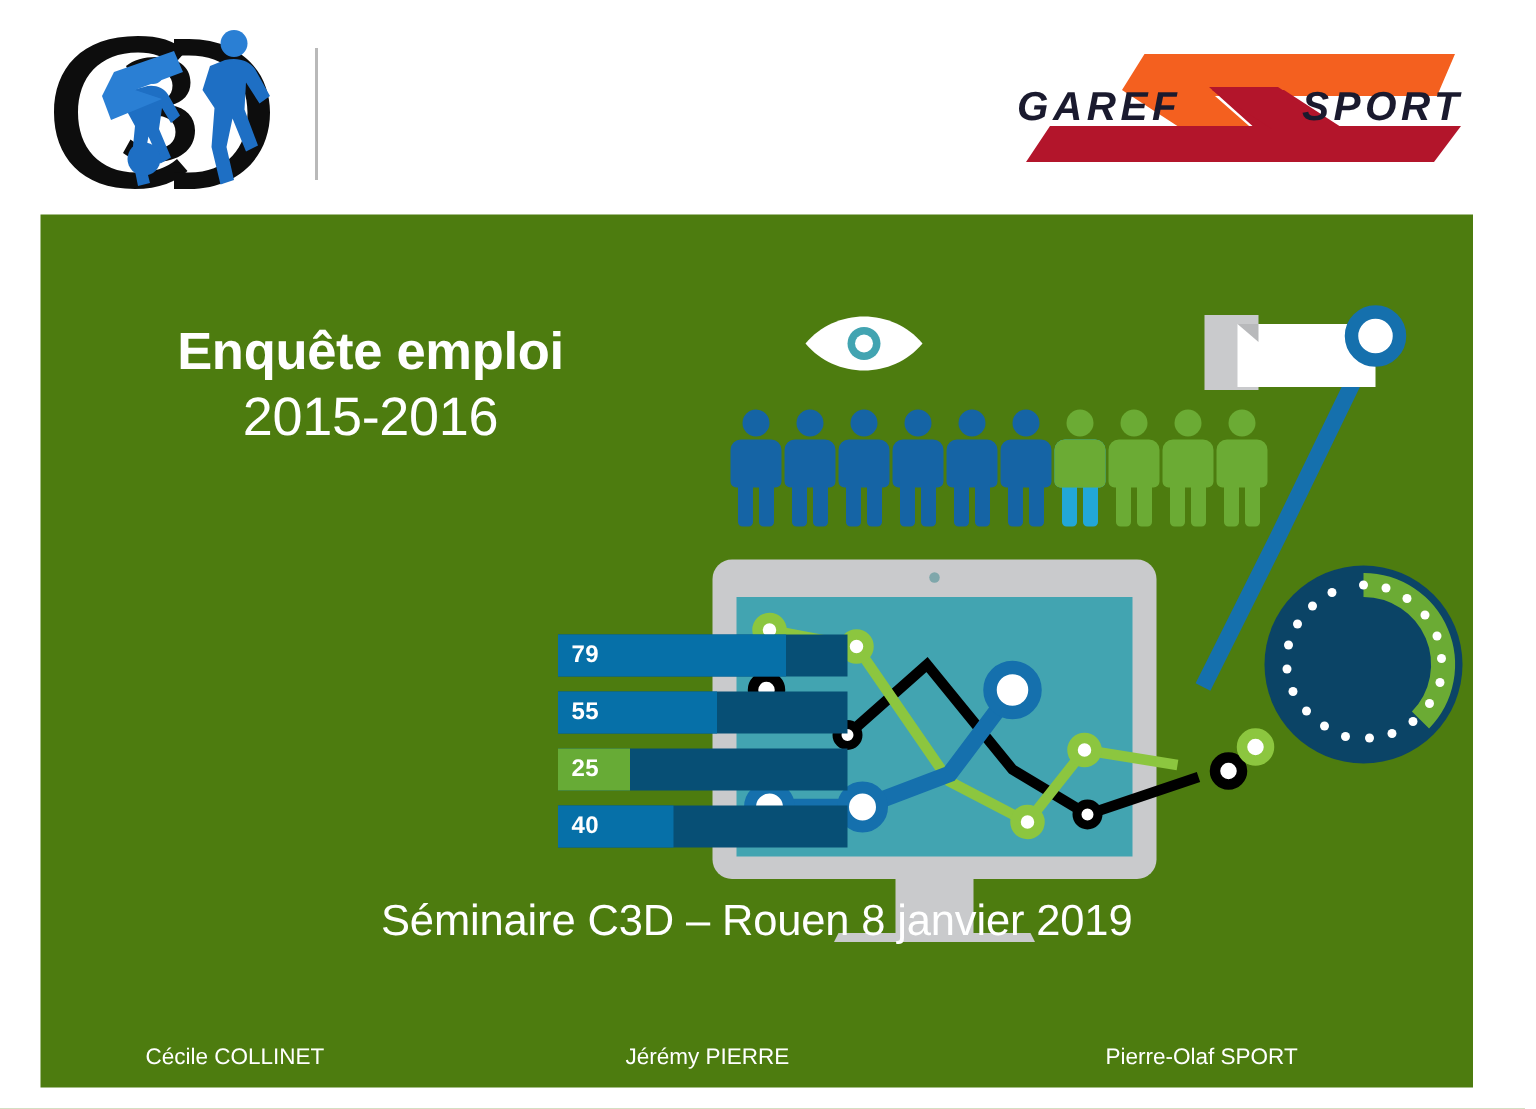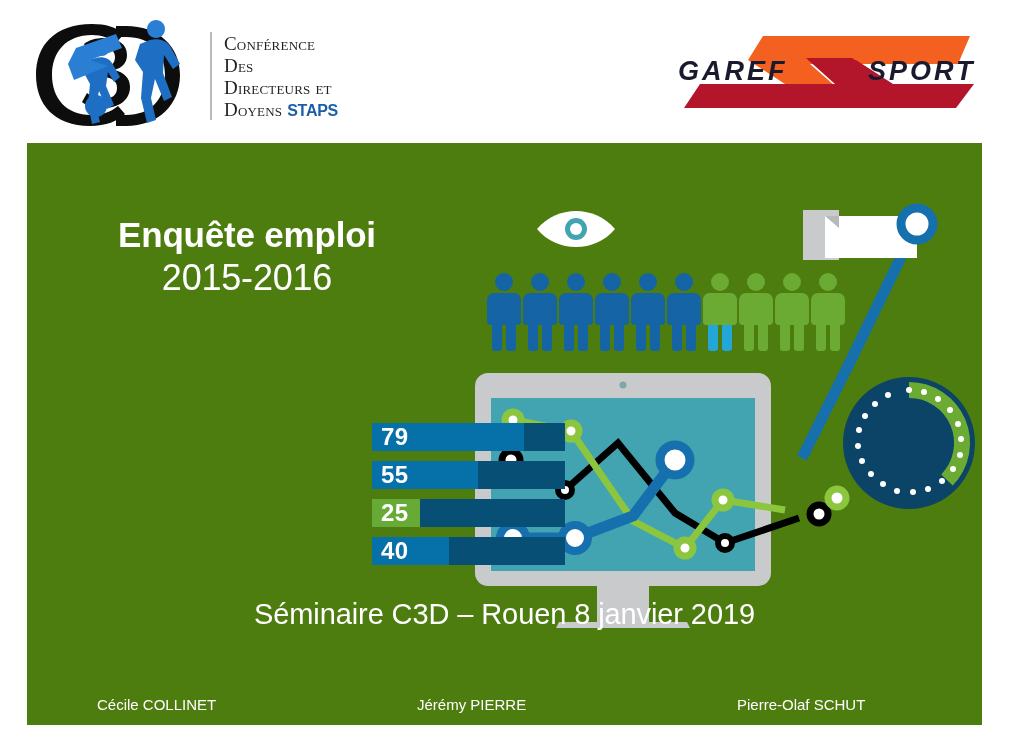"Conférence" div.c3d-text { html: <div> <div>Conférence</div> <div>Des</div> <div>Directeurs et</div> <div><span>Doyens</span> <span>STAPS</span></div> </div> -> none }
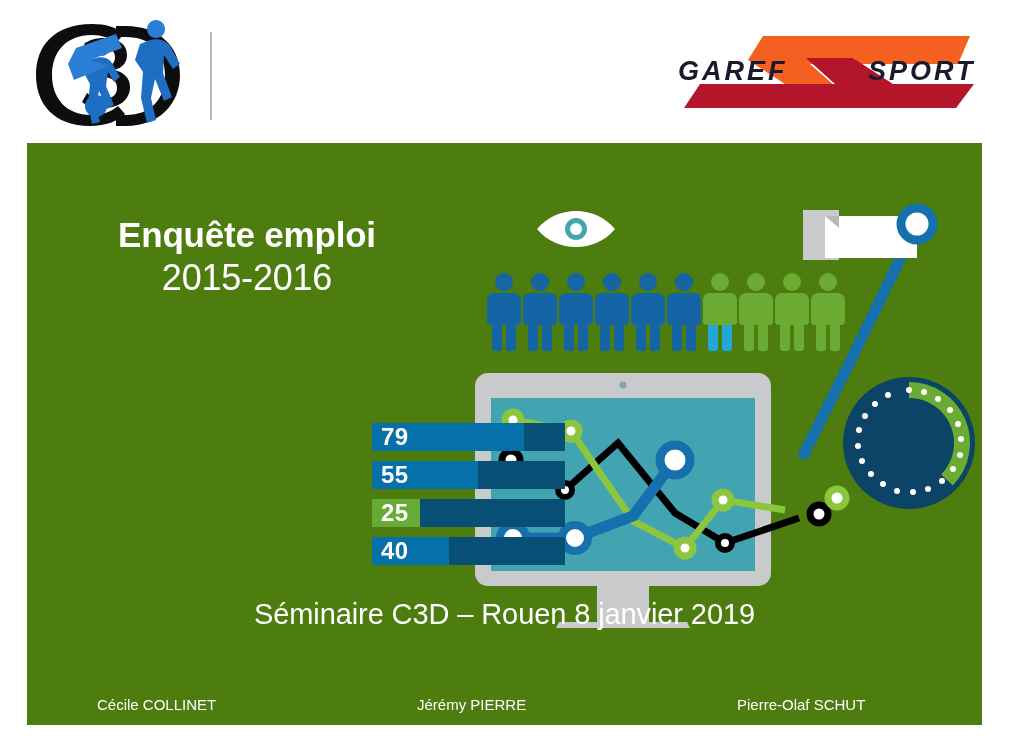"79" .bar-value { font-size: 24px -> 16px }
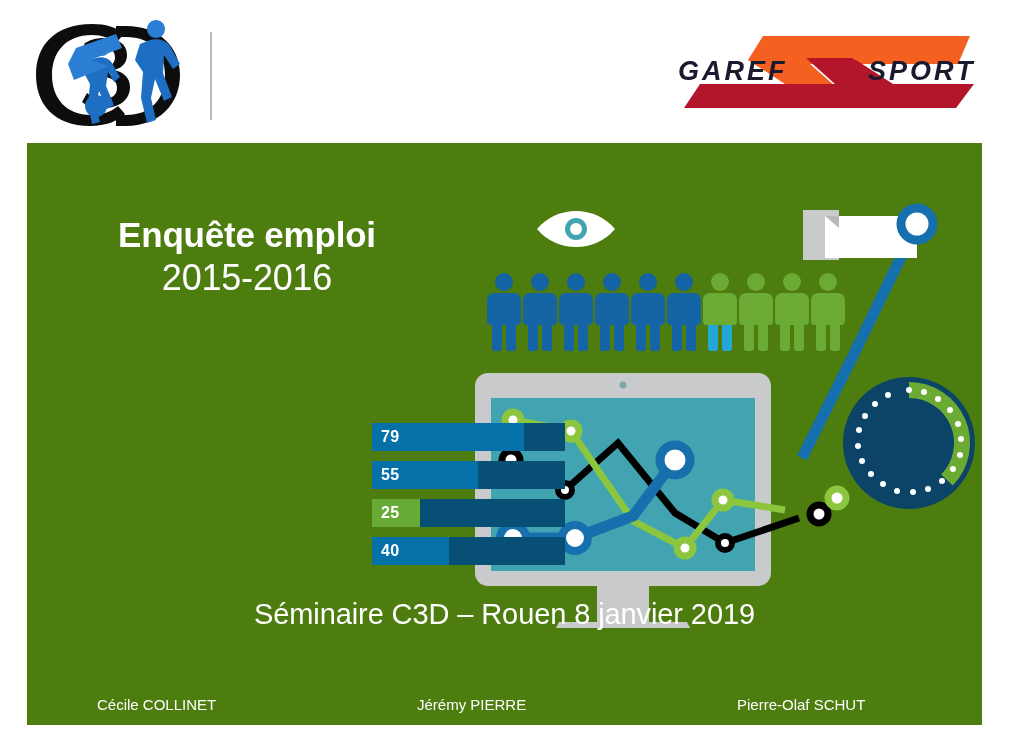"Pierre-Olaf SCHUT" div.author { text: SCHUT -> SPORT }
